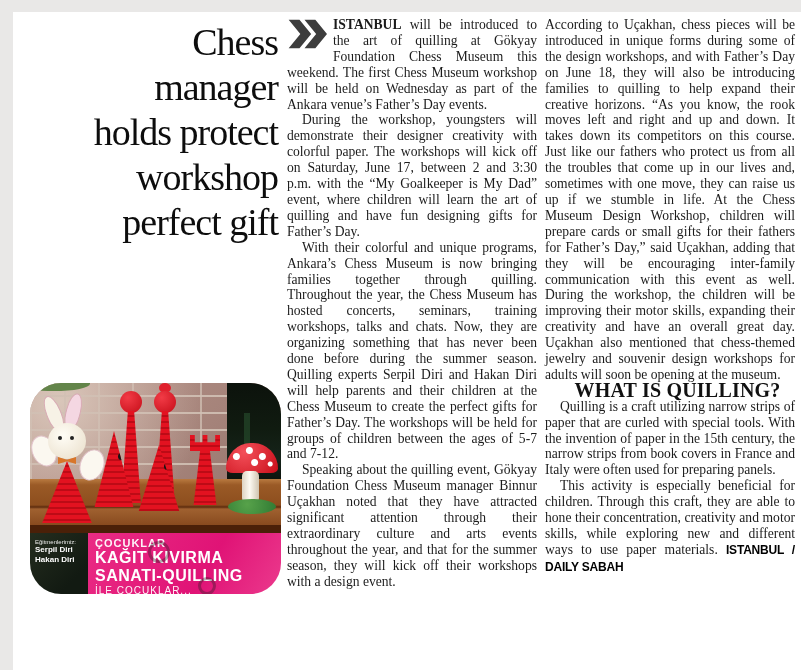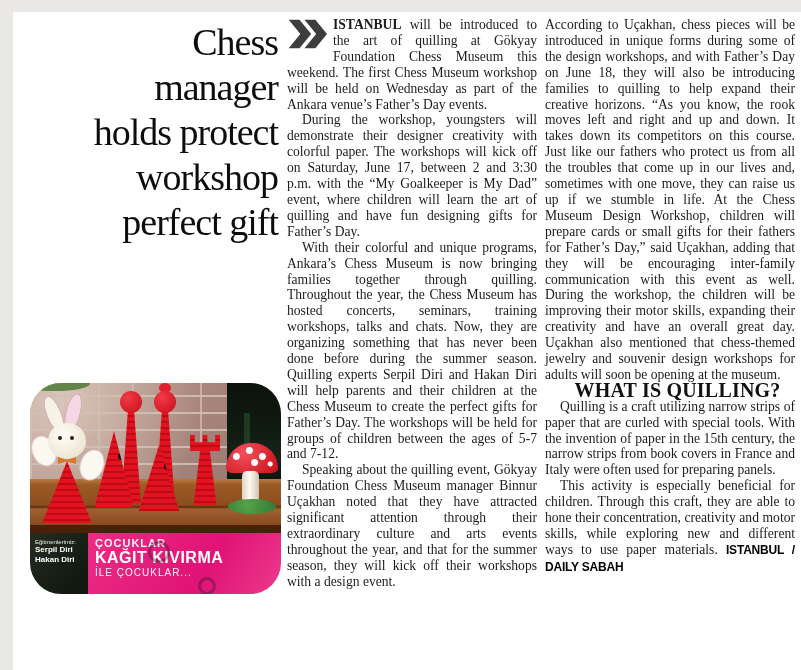"SANATI-QUILLING" div.pm-3 { html: none -> <div>SANATI-QUILLING</div> }
